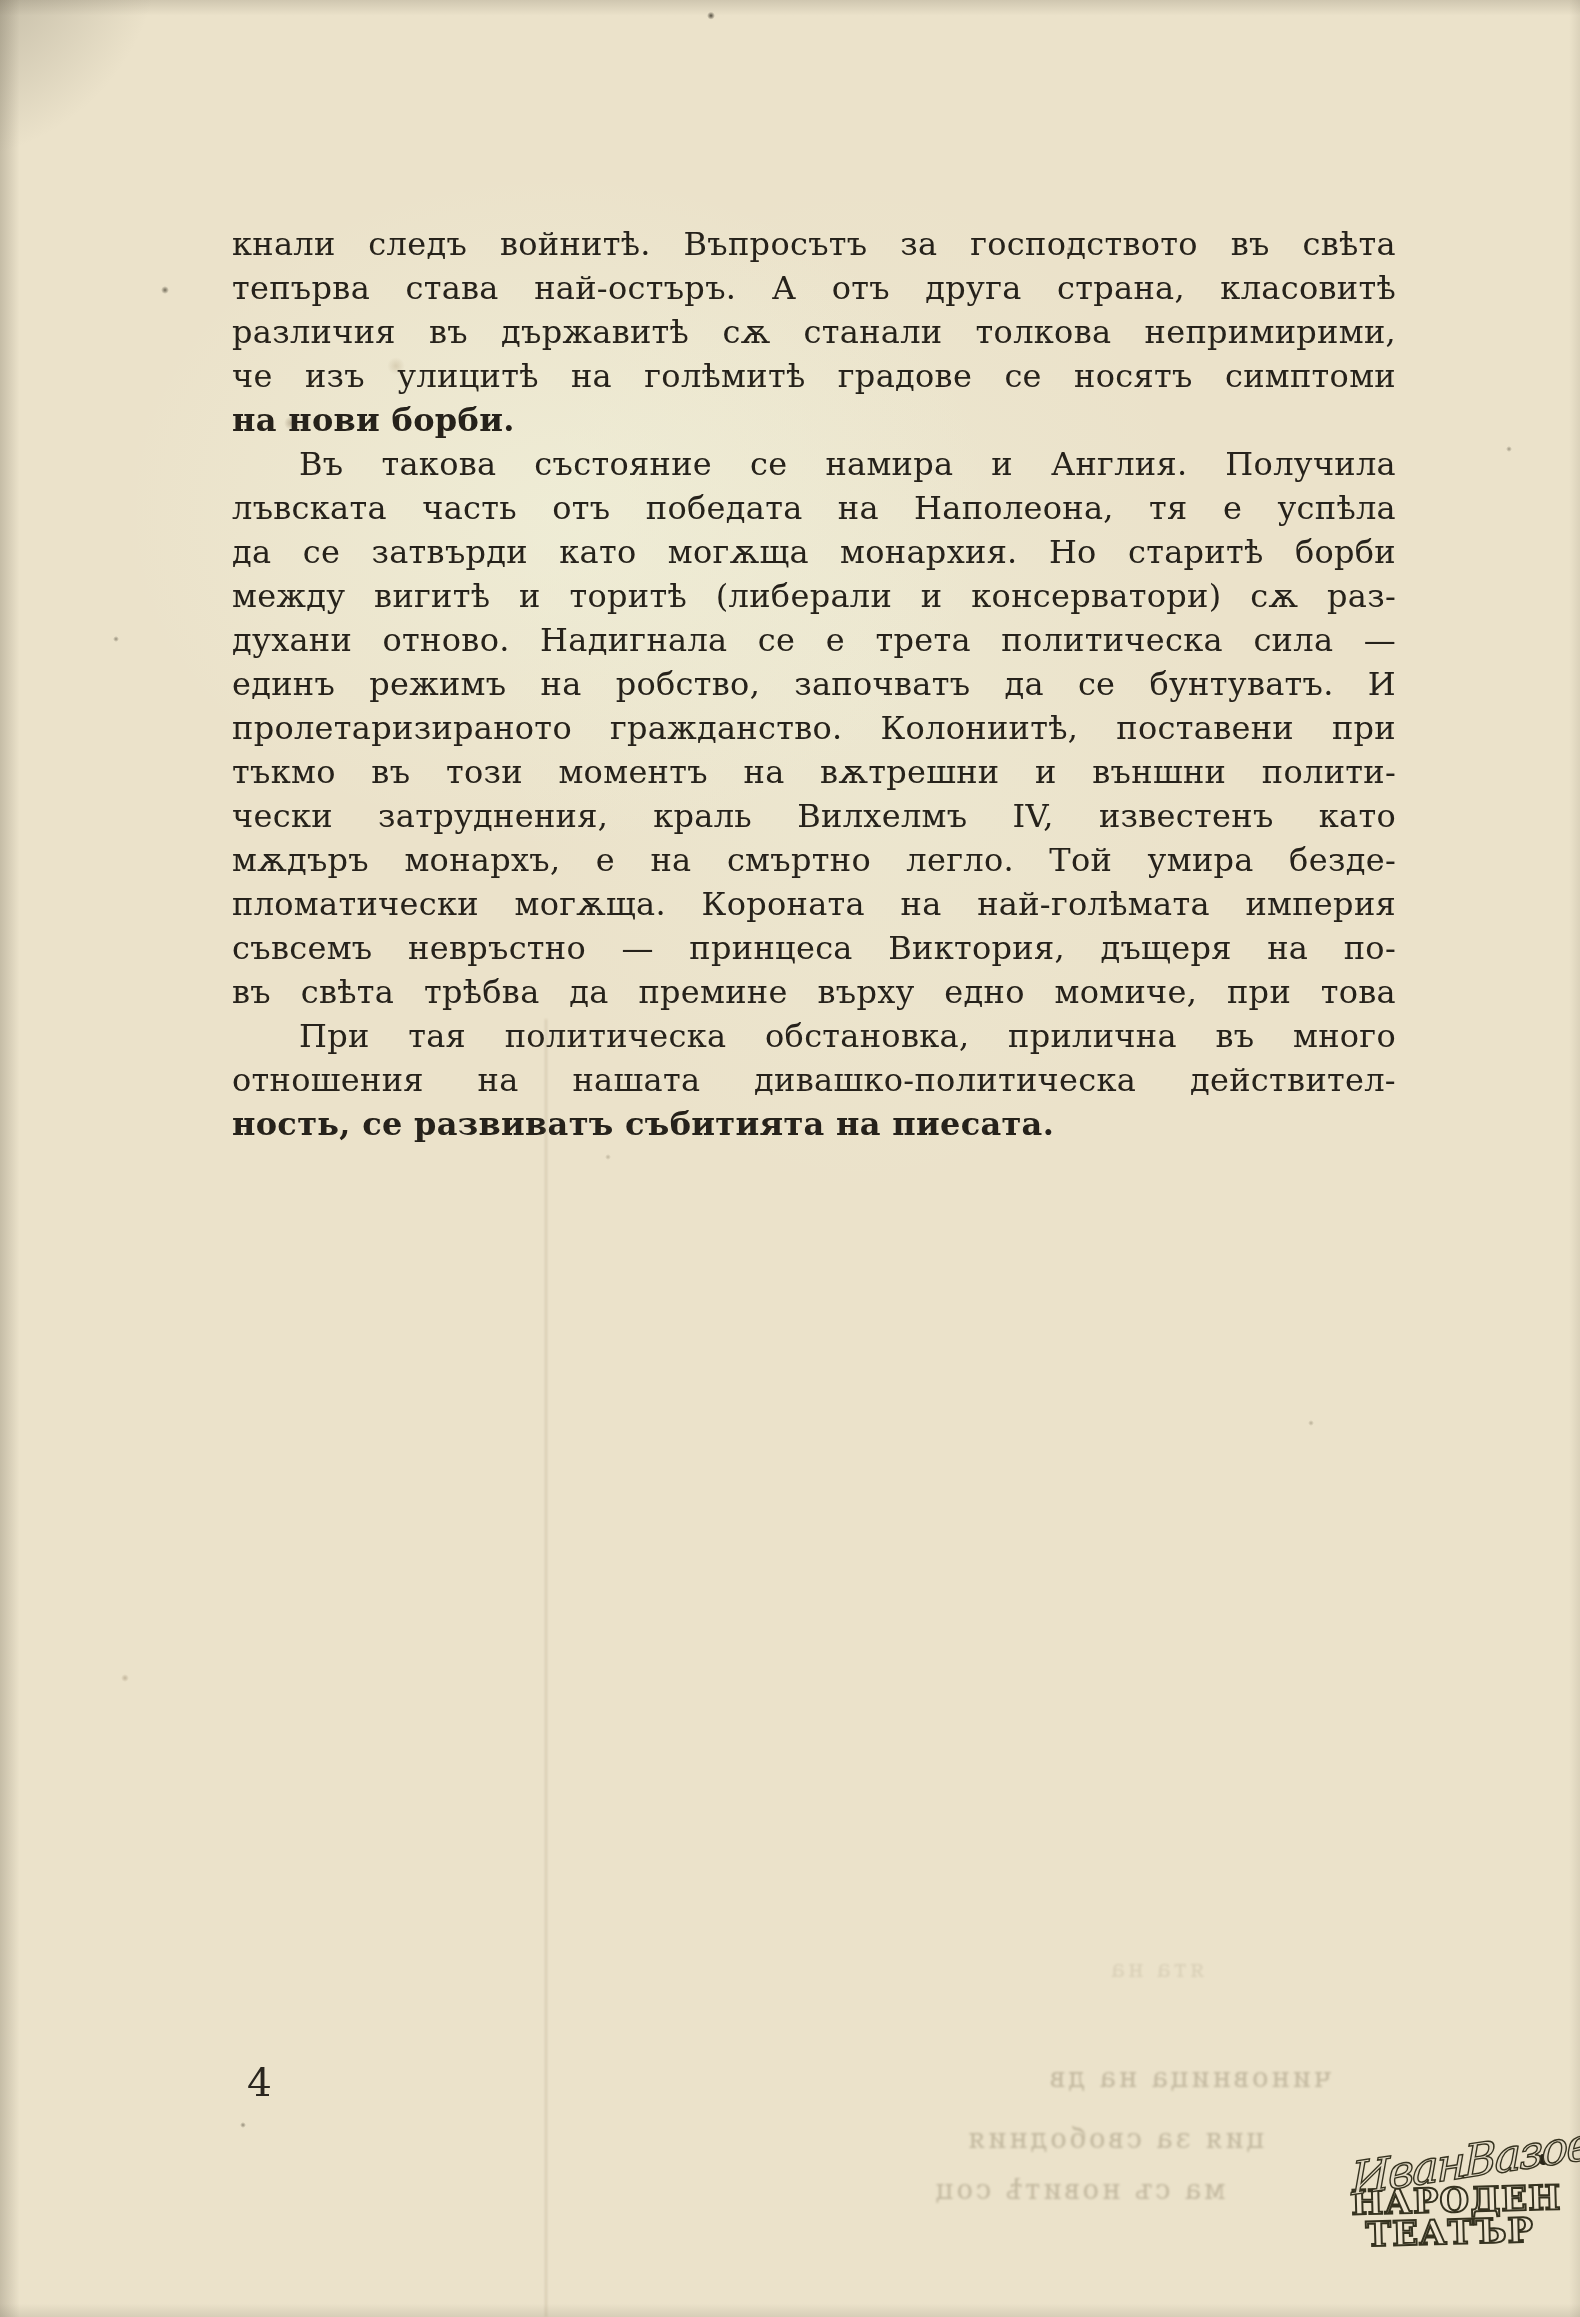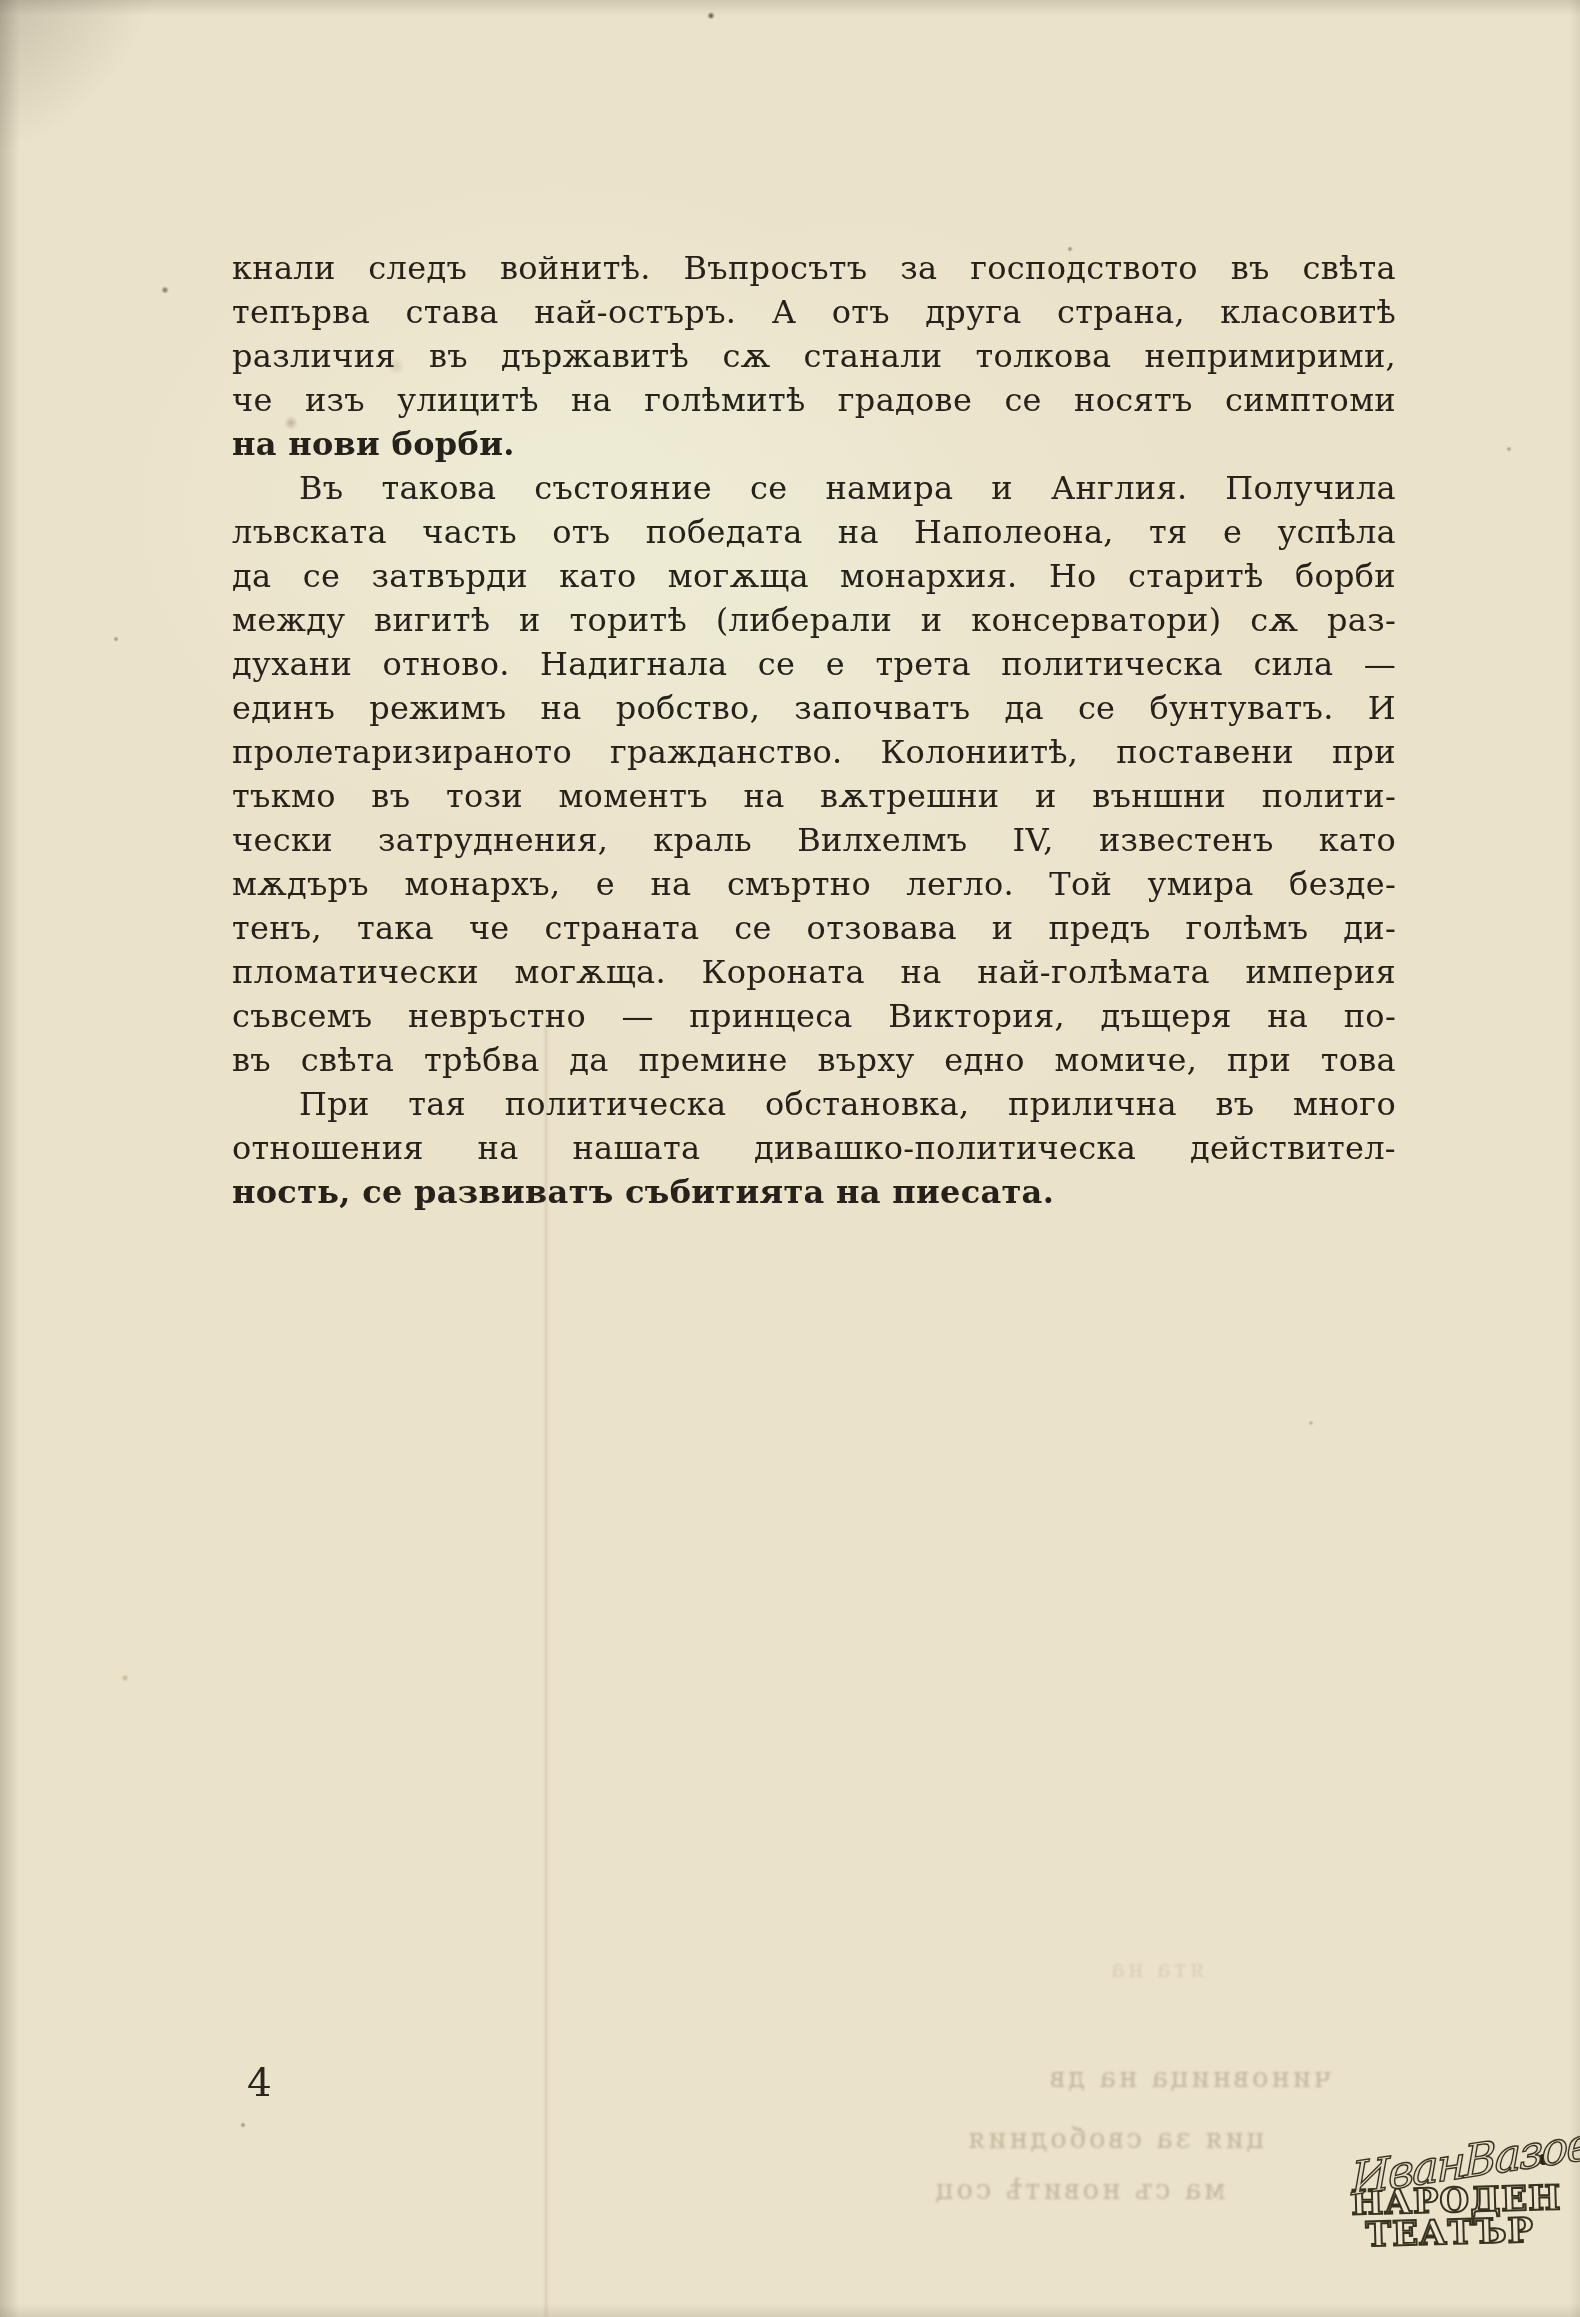"кнали следъ войнитѣ. Въпросътъ за" .text-block { margin-top: 24px -> none }
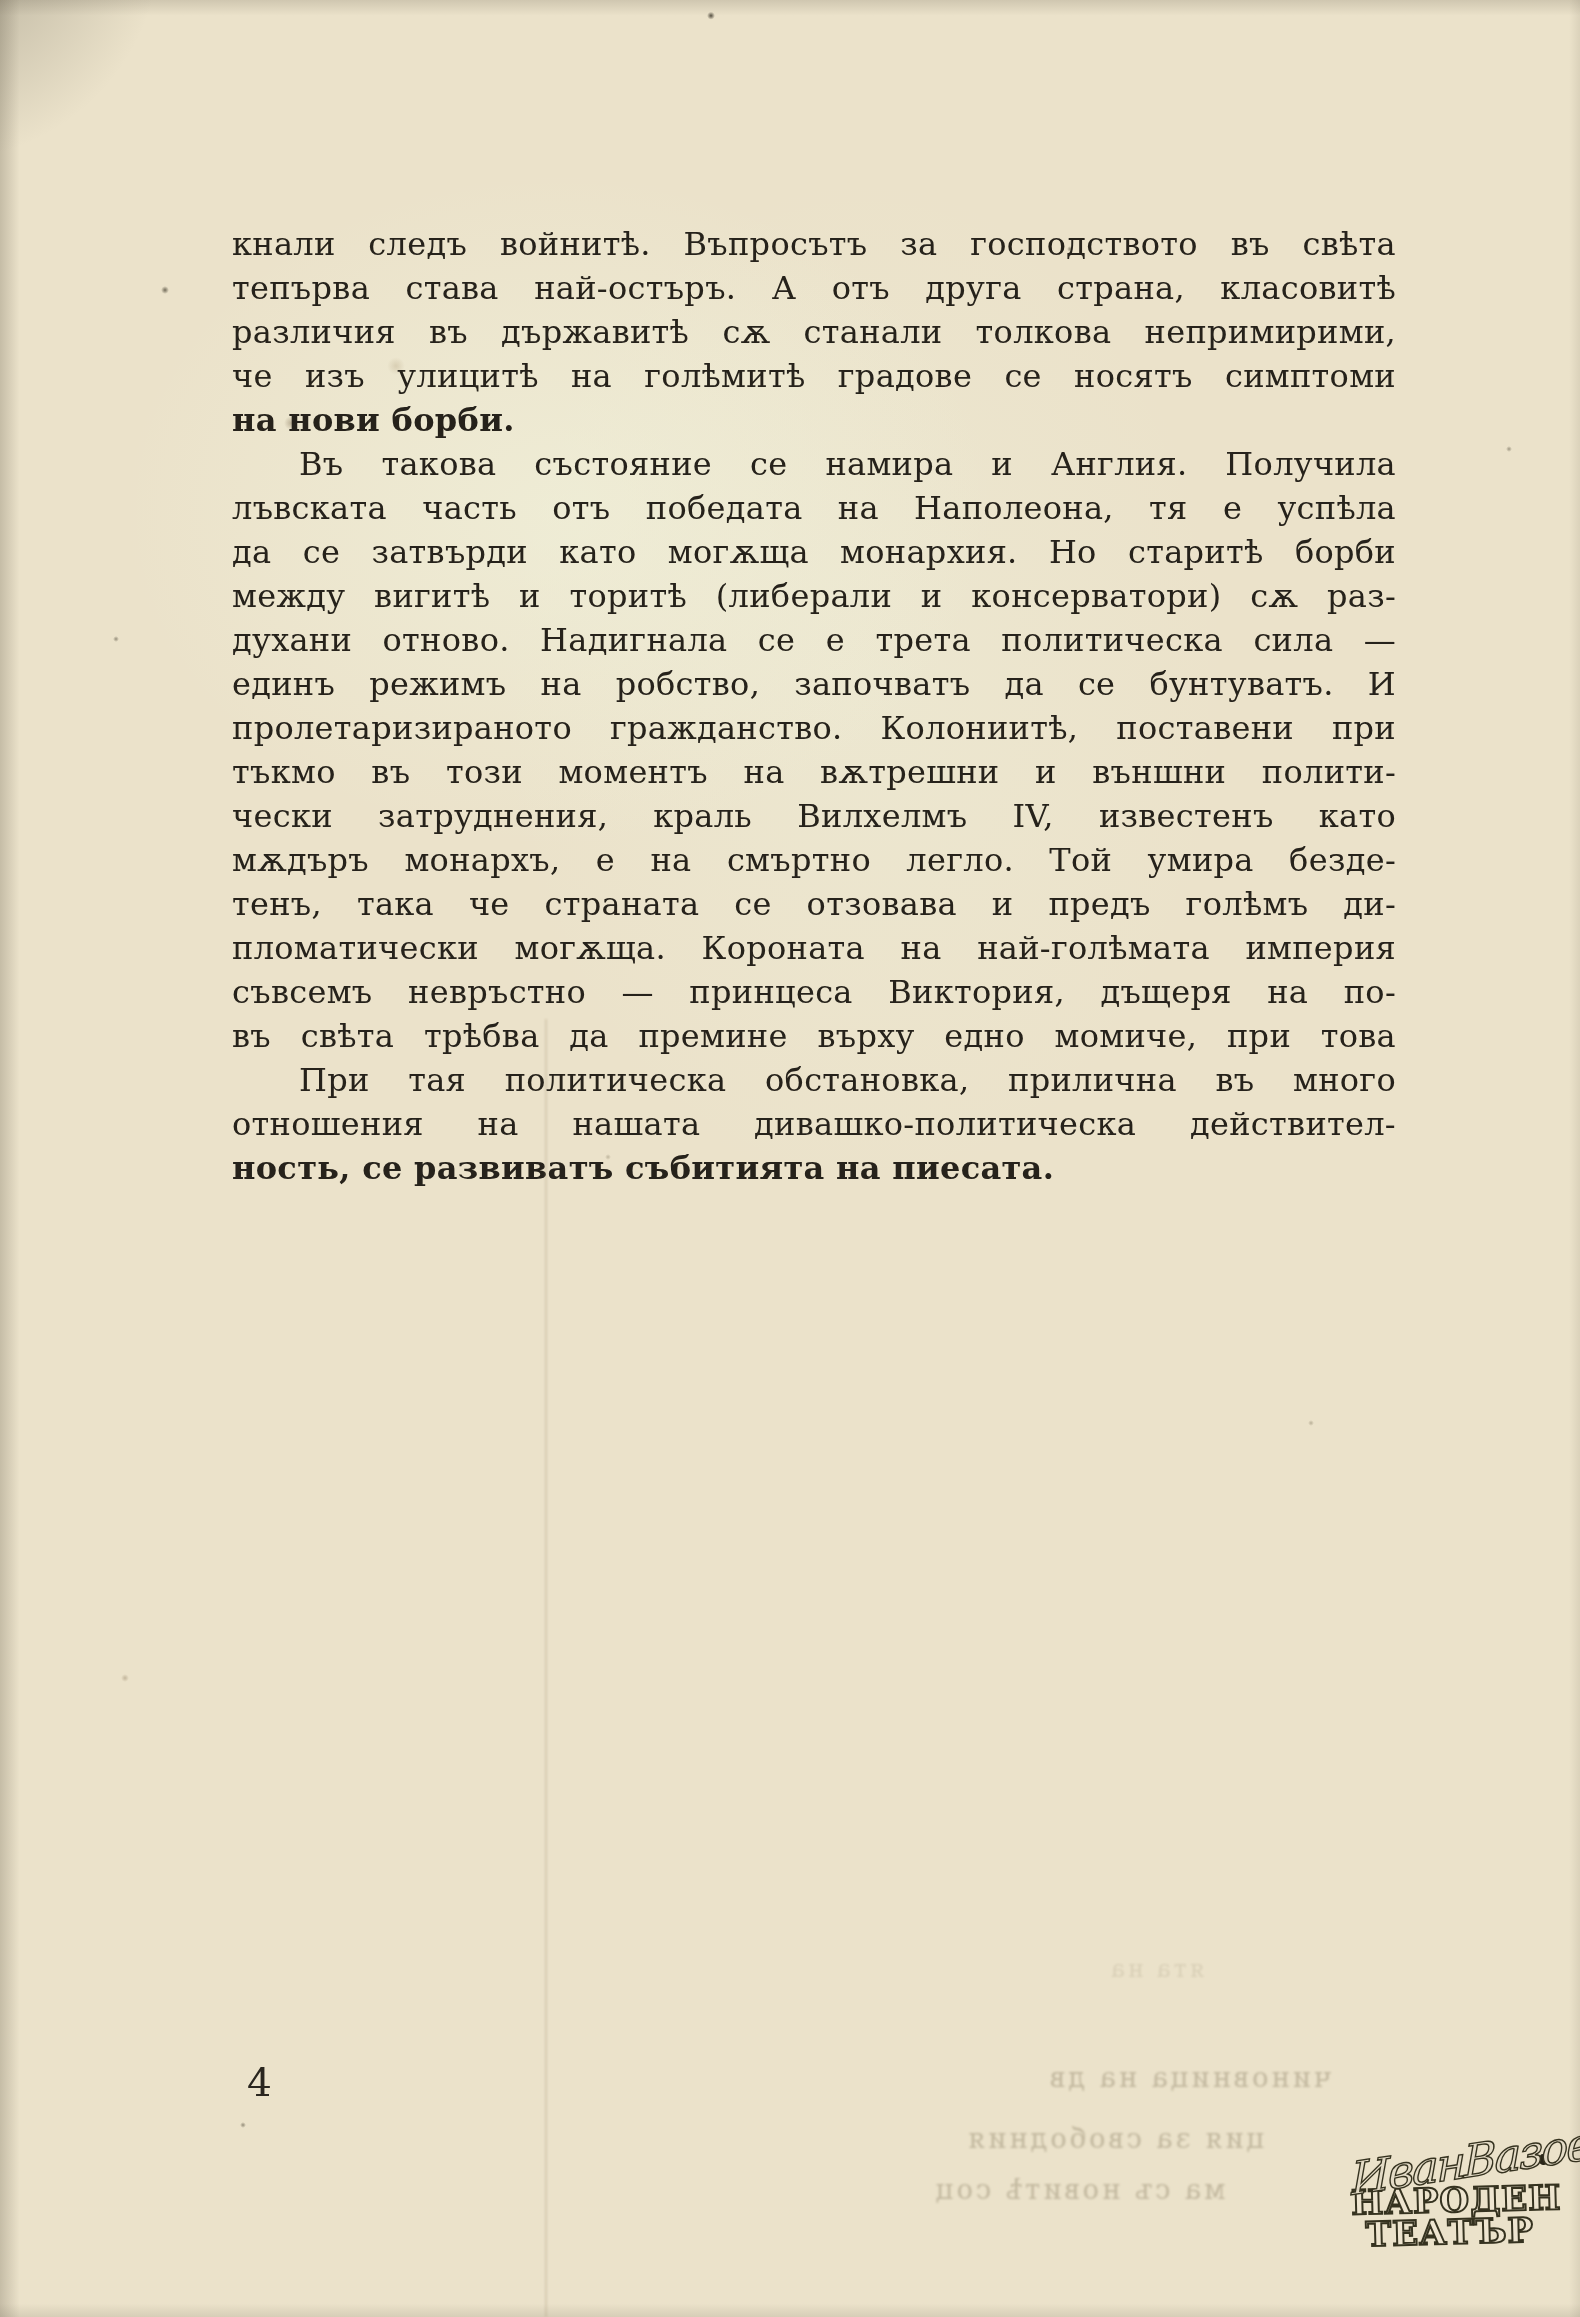"тенъ, така че страната се" div.line { html: <div>тенъ, така че страната се отзовава и предъ голѣмъ ди-</div> -> none }
